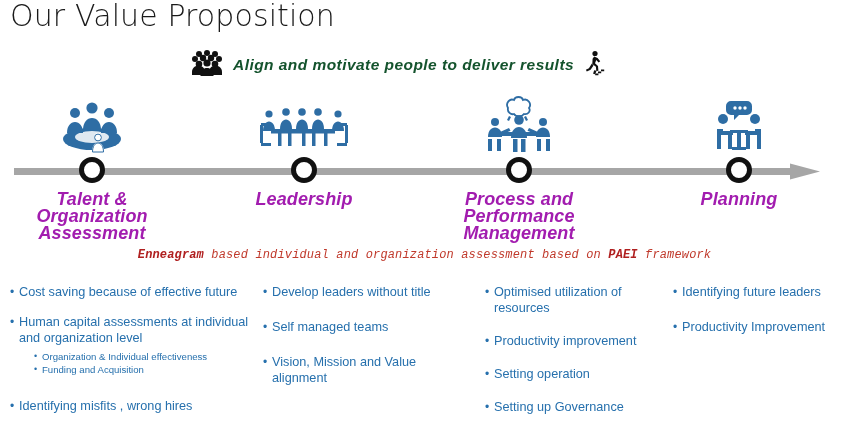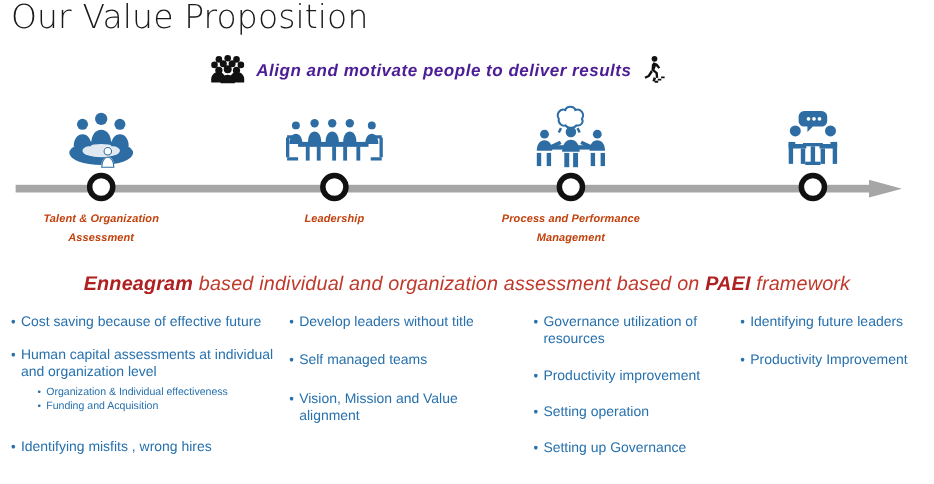"Align and motivate people to" #tagline-text { color: #4c1d95 -> #14532d }
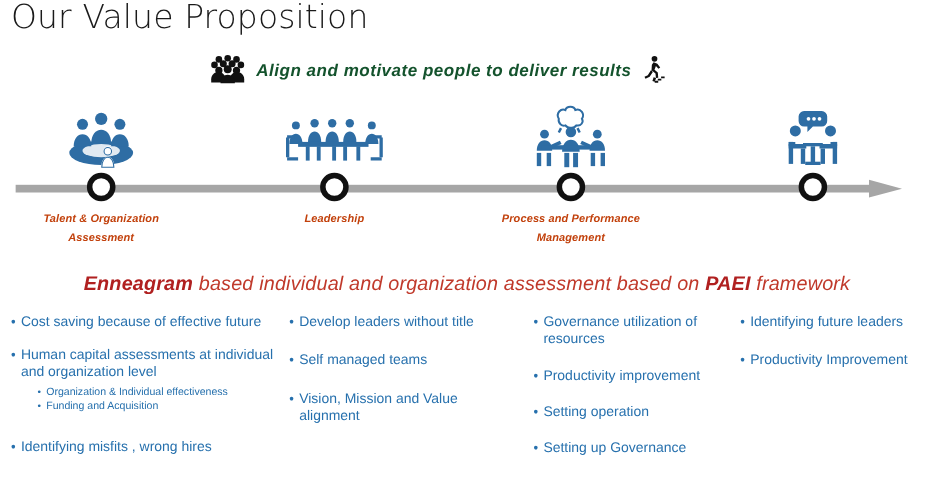"Talent & Organization" .milestone-label { color: #c2410c -> #a21caf; font-size: 10px -> 18px }
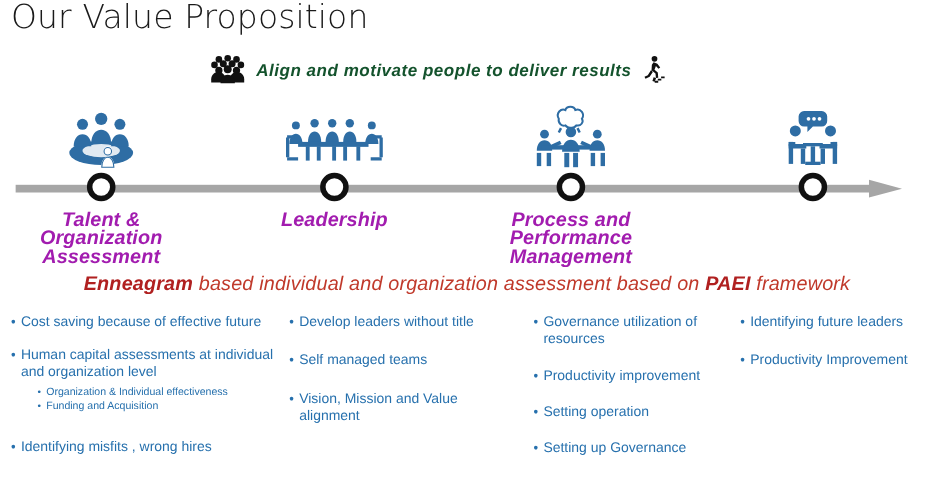"Planning" div { html: none -> <div>Planning</div> }
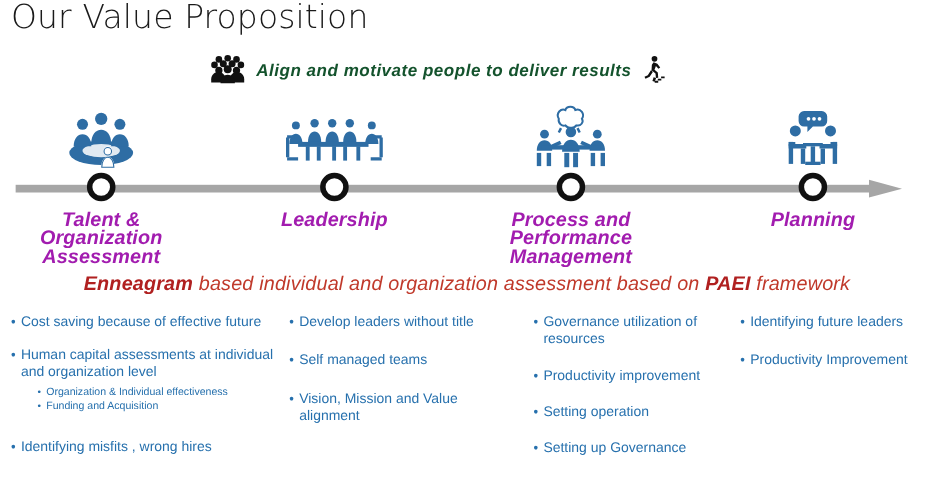"Enneagram based individual and" #enneagram-line { font-family: Liberation Sans, sans-serif -> Liberation Mono, monospace; font-size: 18px -> 12px }
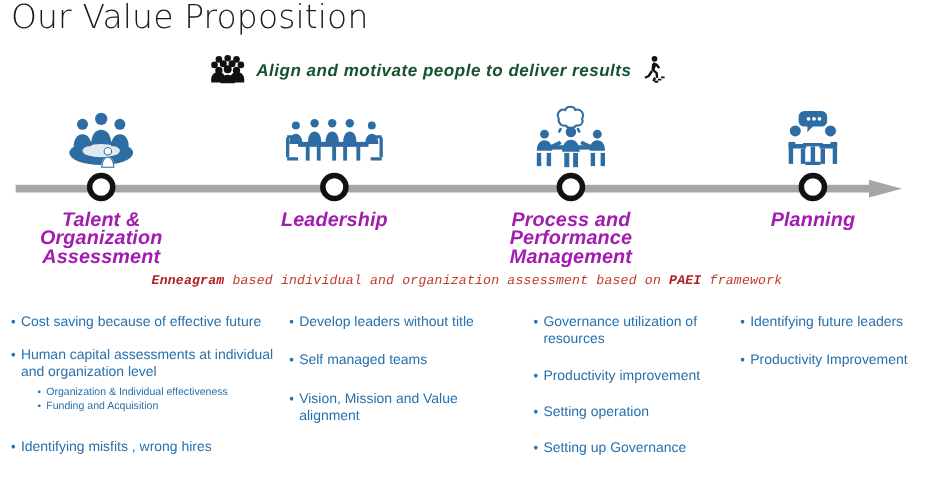"Governance utilization of resources" span.bullet-text { text: Governance -> Optimised }
